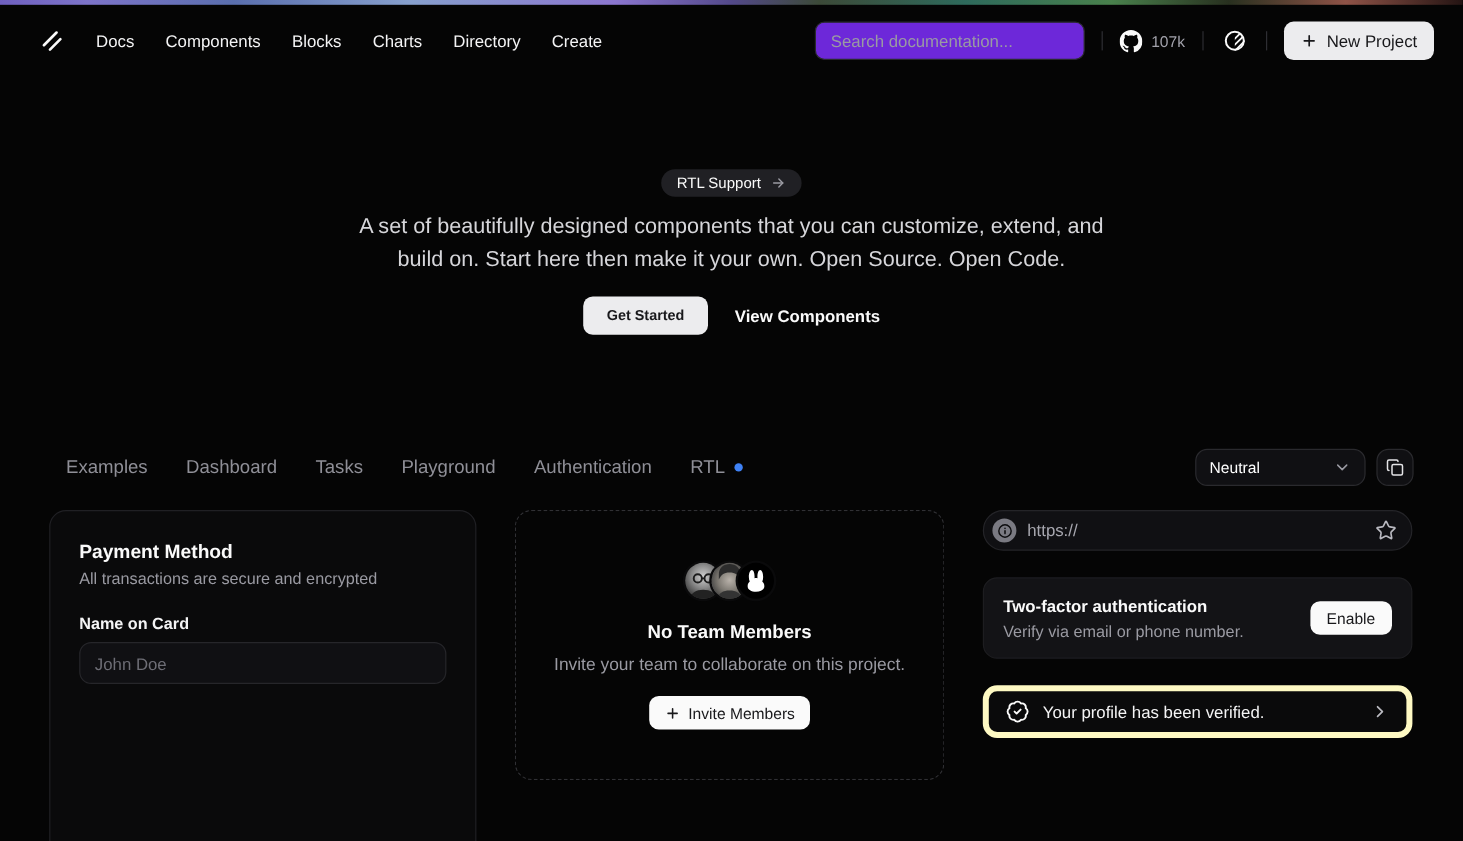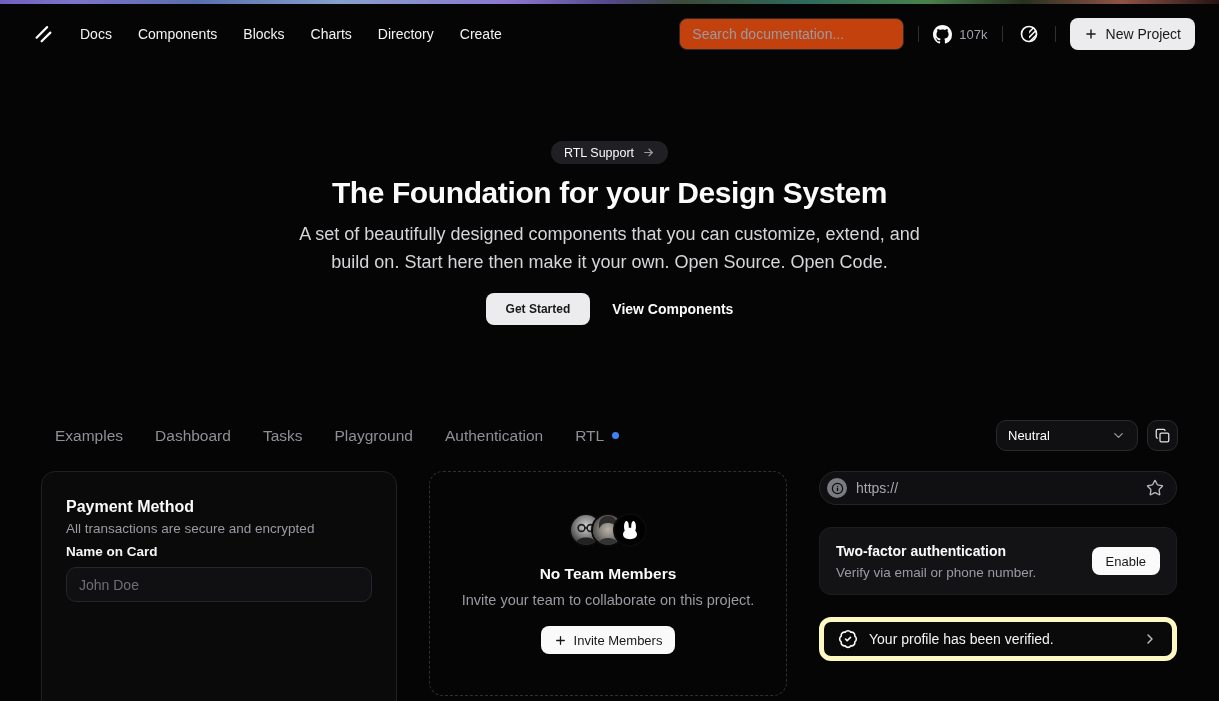"Search documentation..." .search { background: #c2410c -> #6d28d9 }
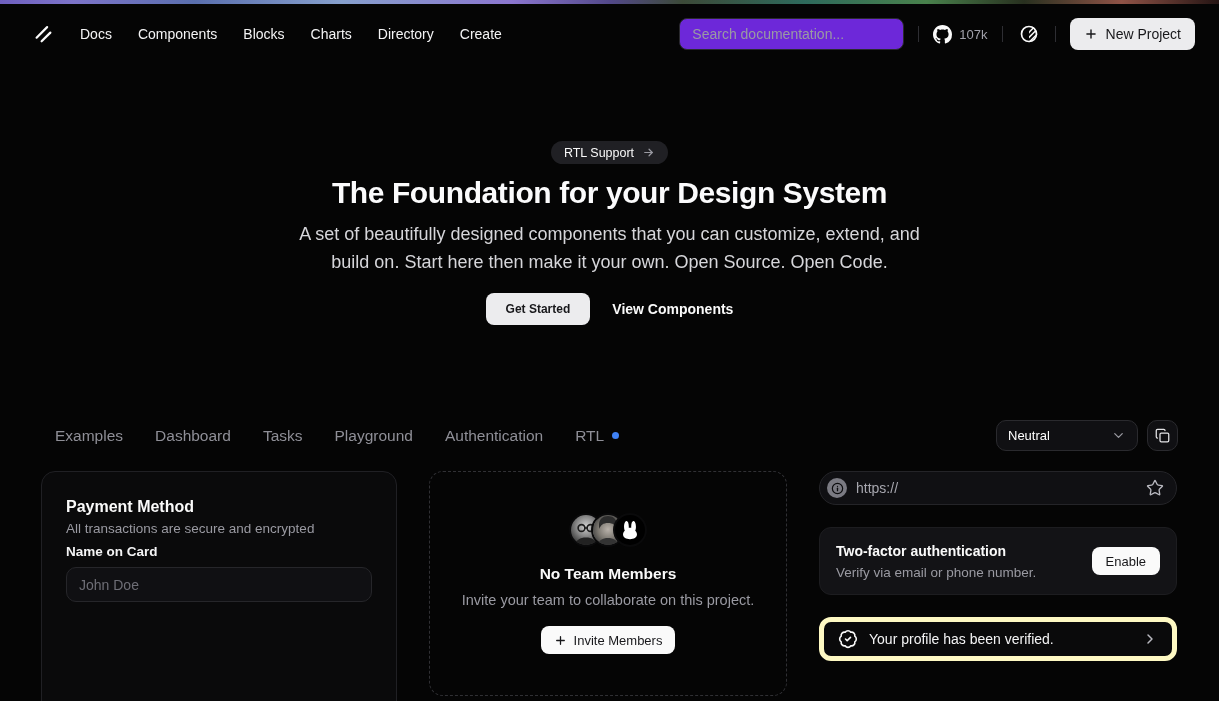"The Foundation for your Design" h1 { html: <h1>The Foundation for your Design System</h1> -> none }
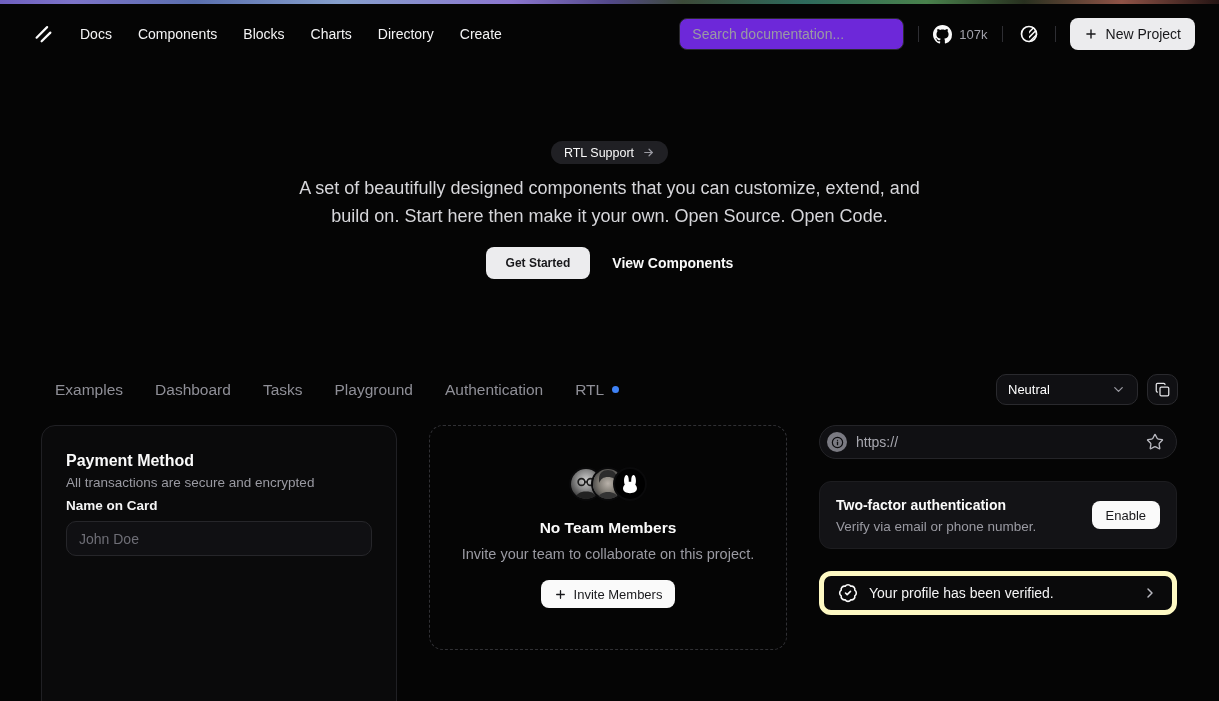"Name on Card" .field-label { margin-top: 8px -> 22px }
